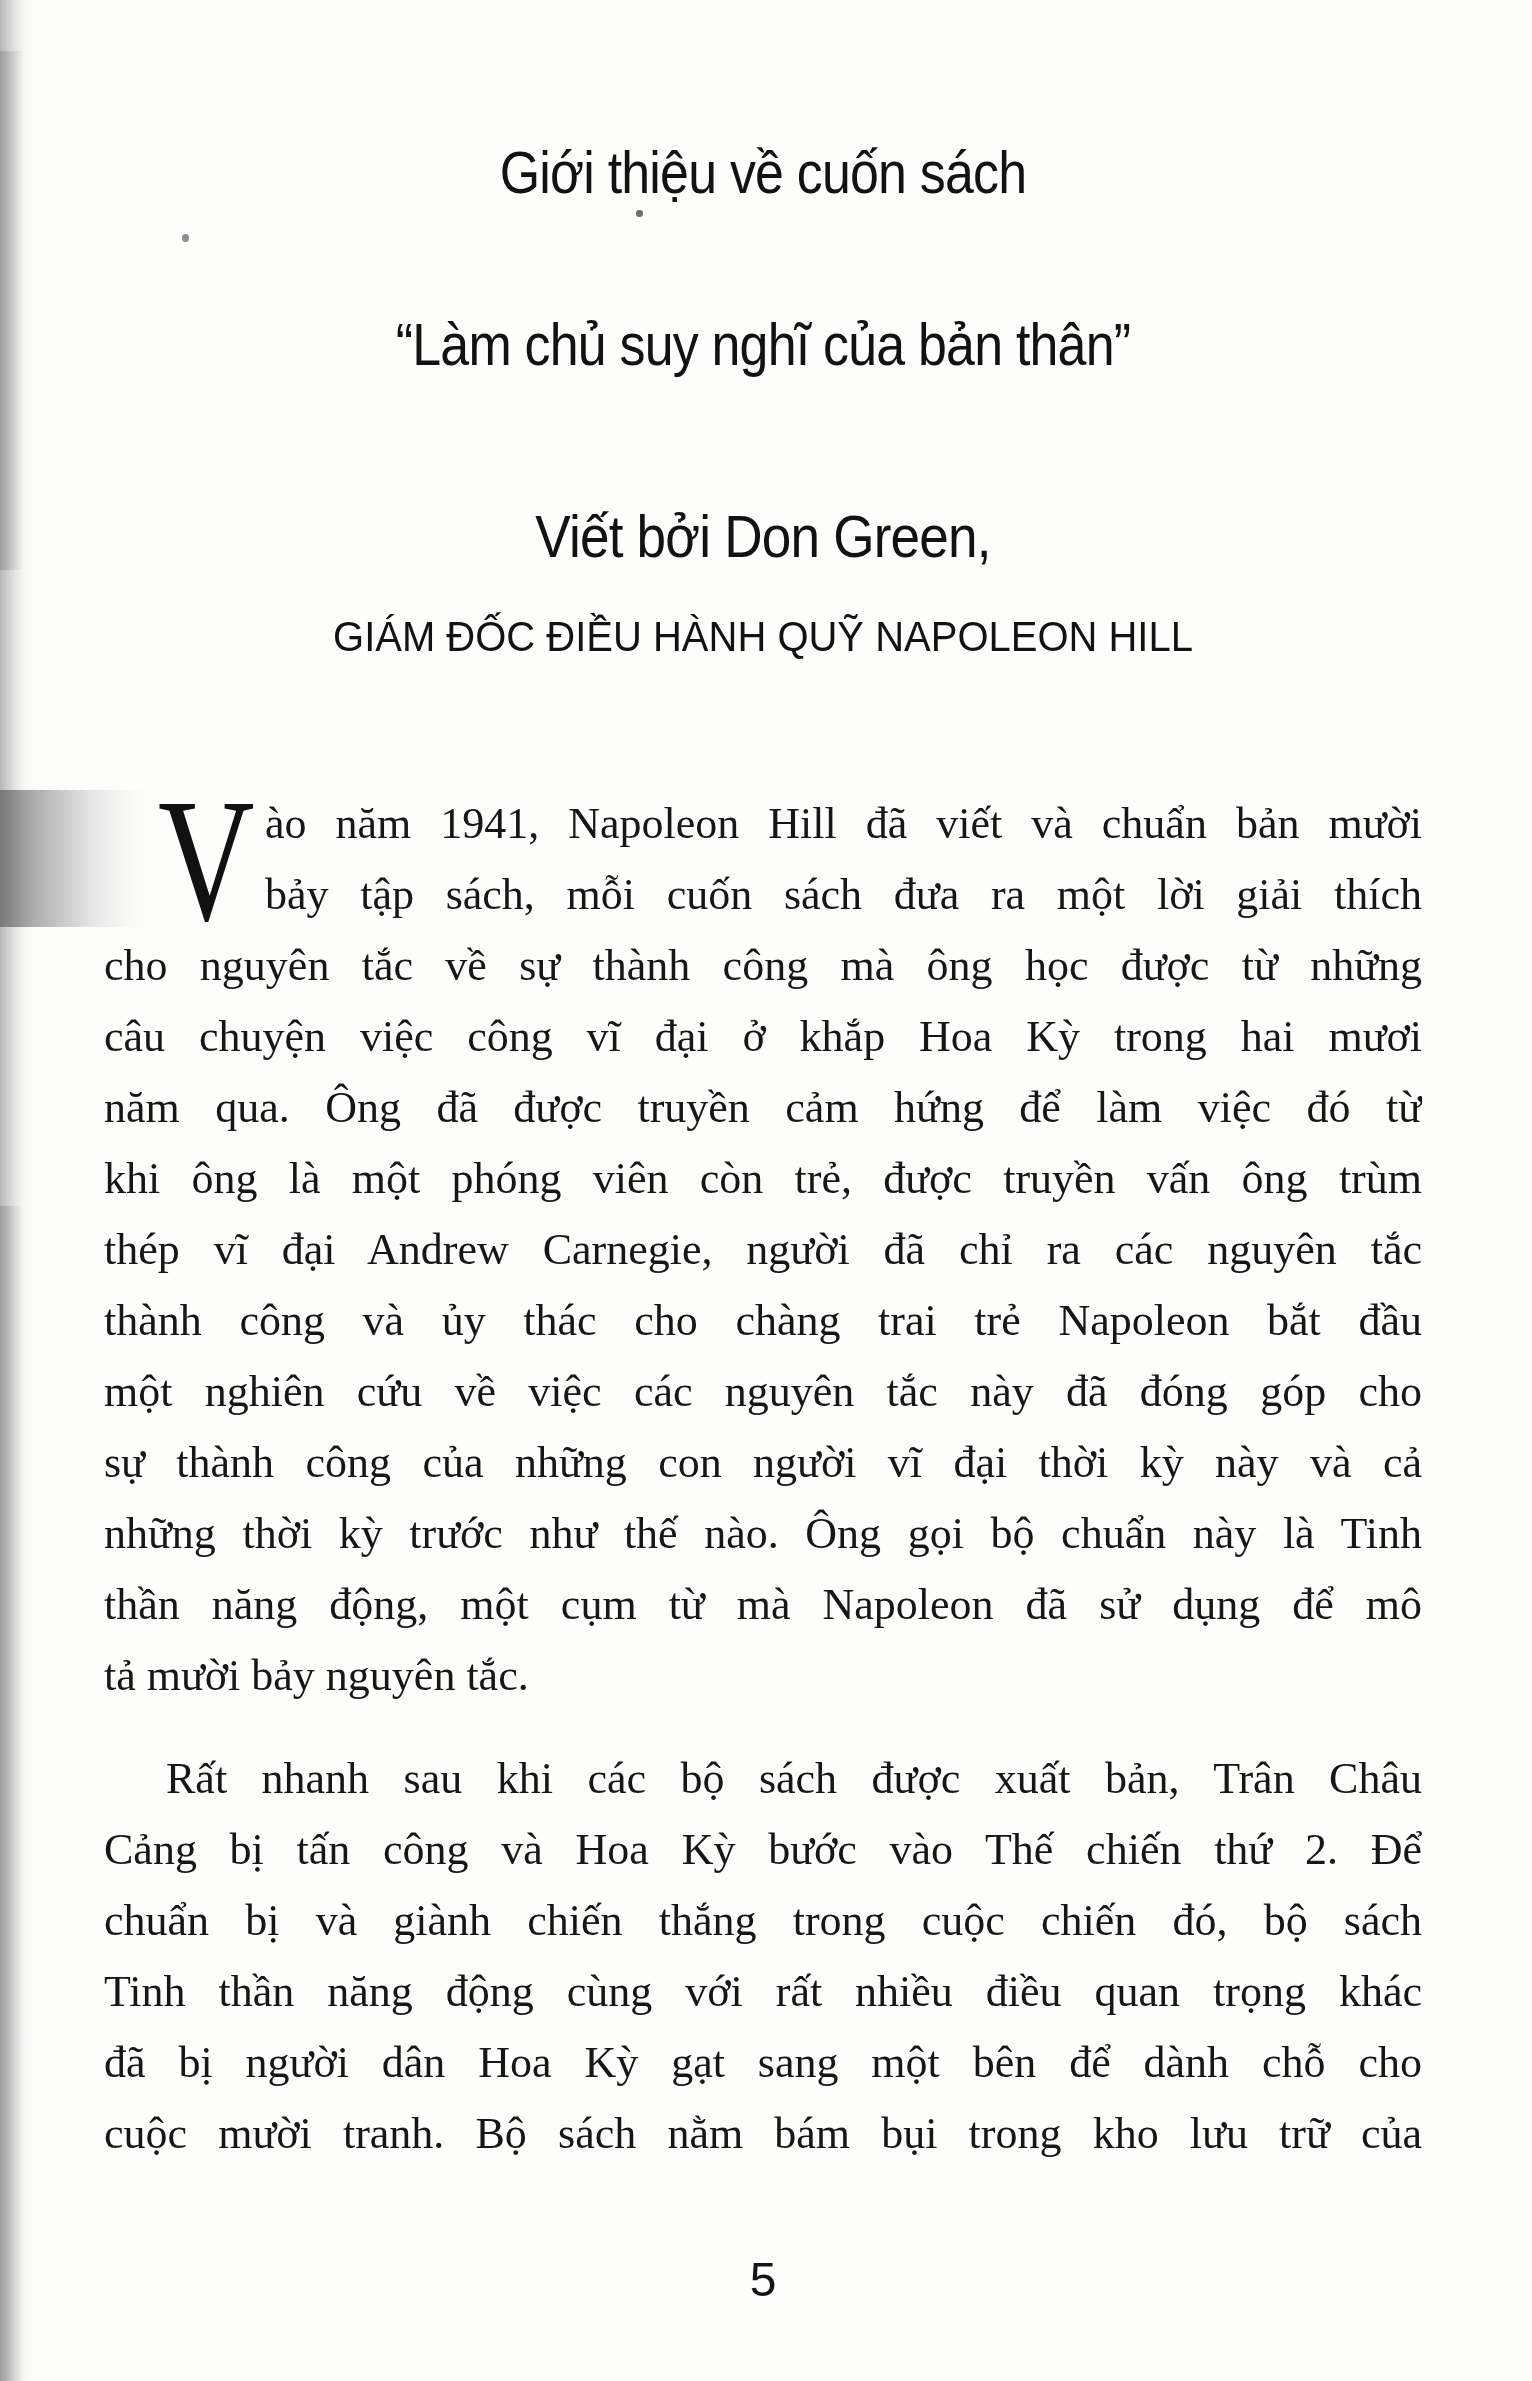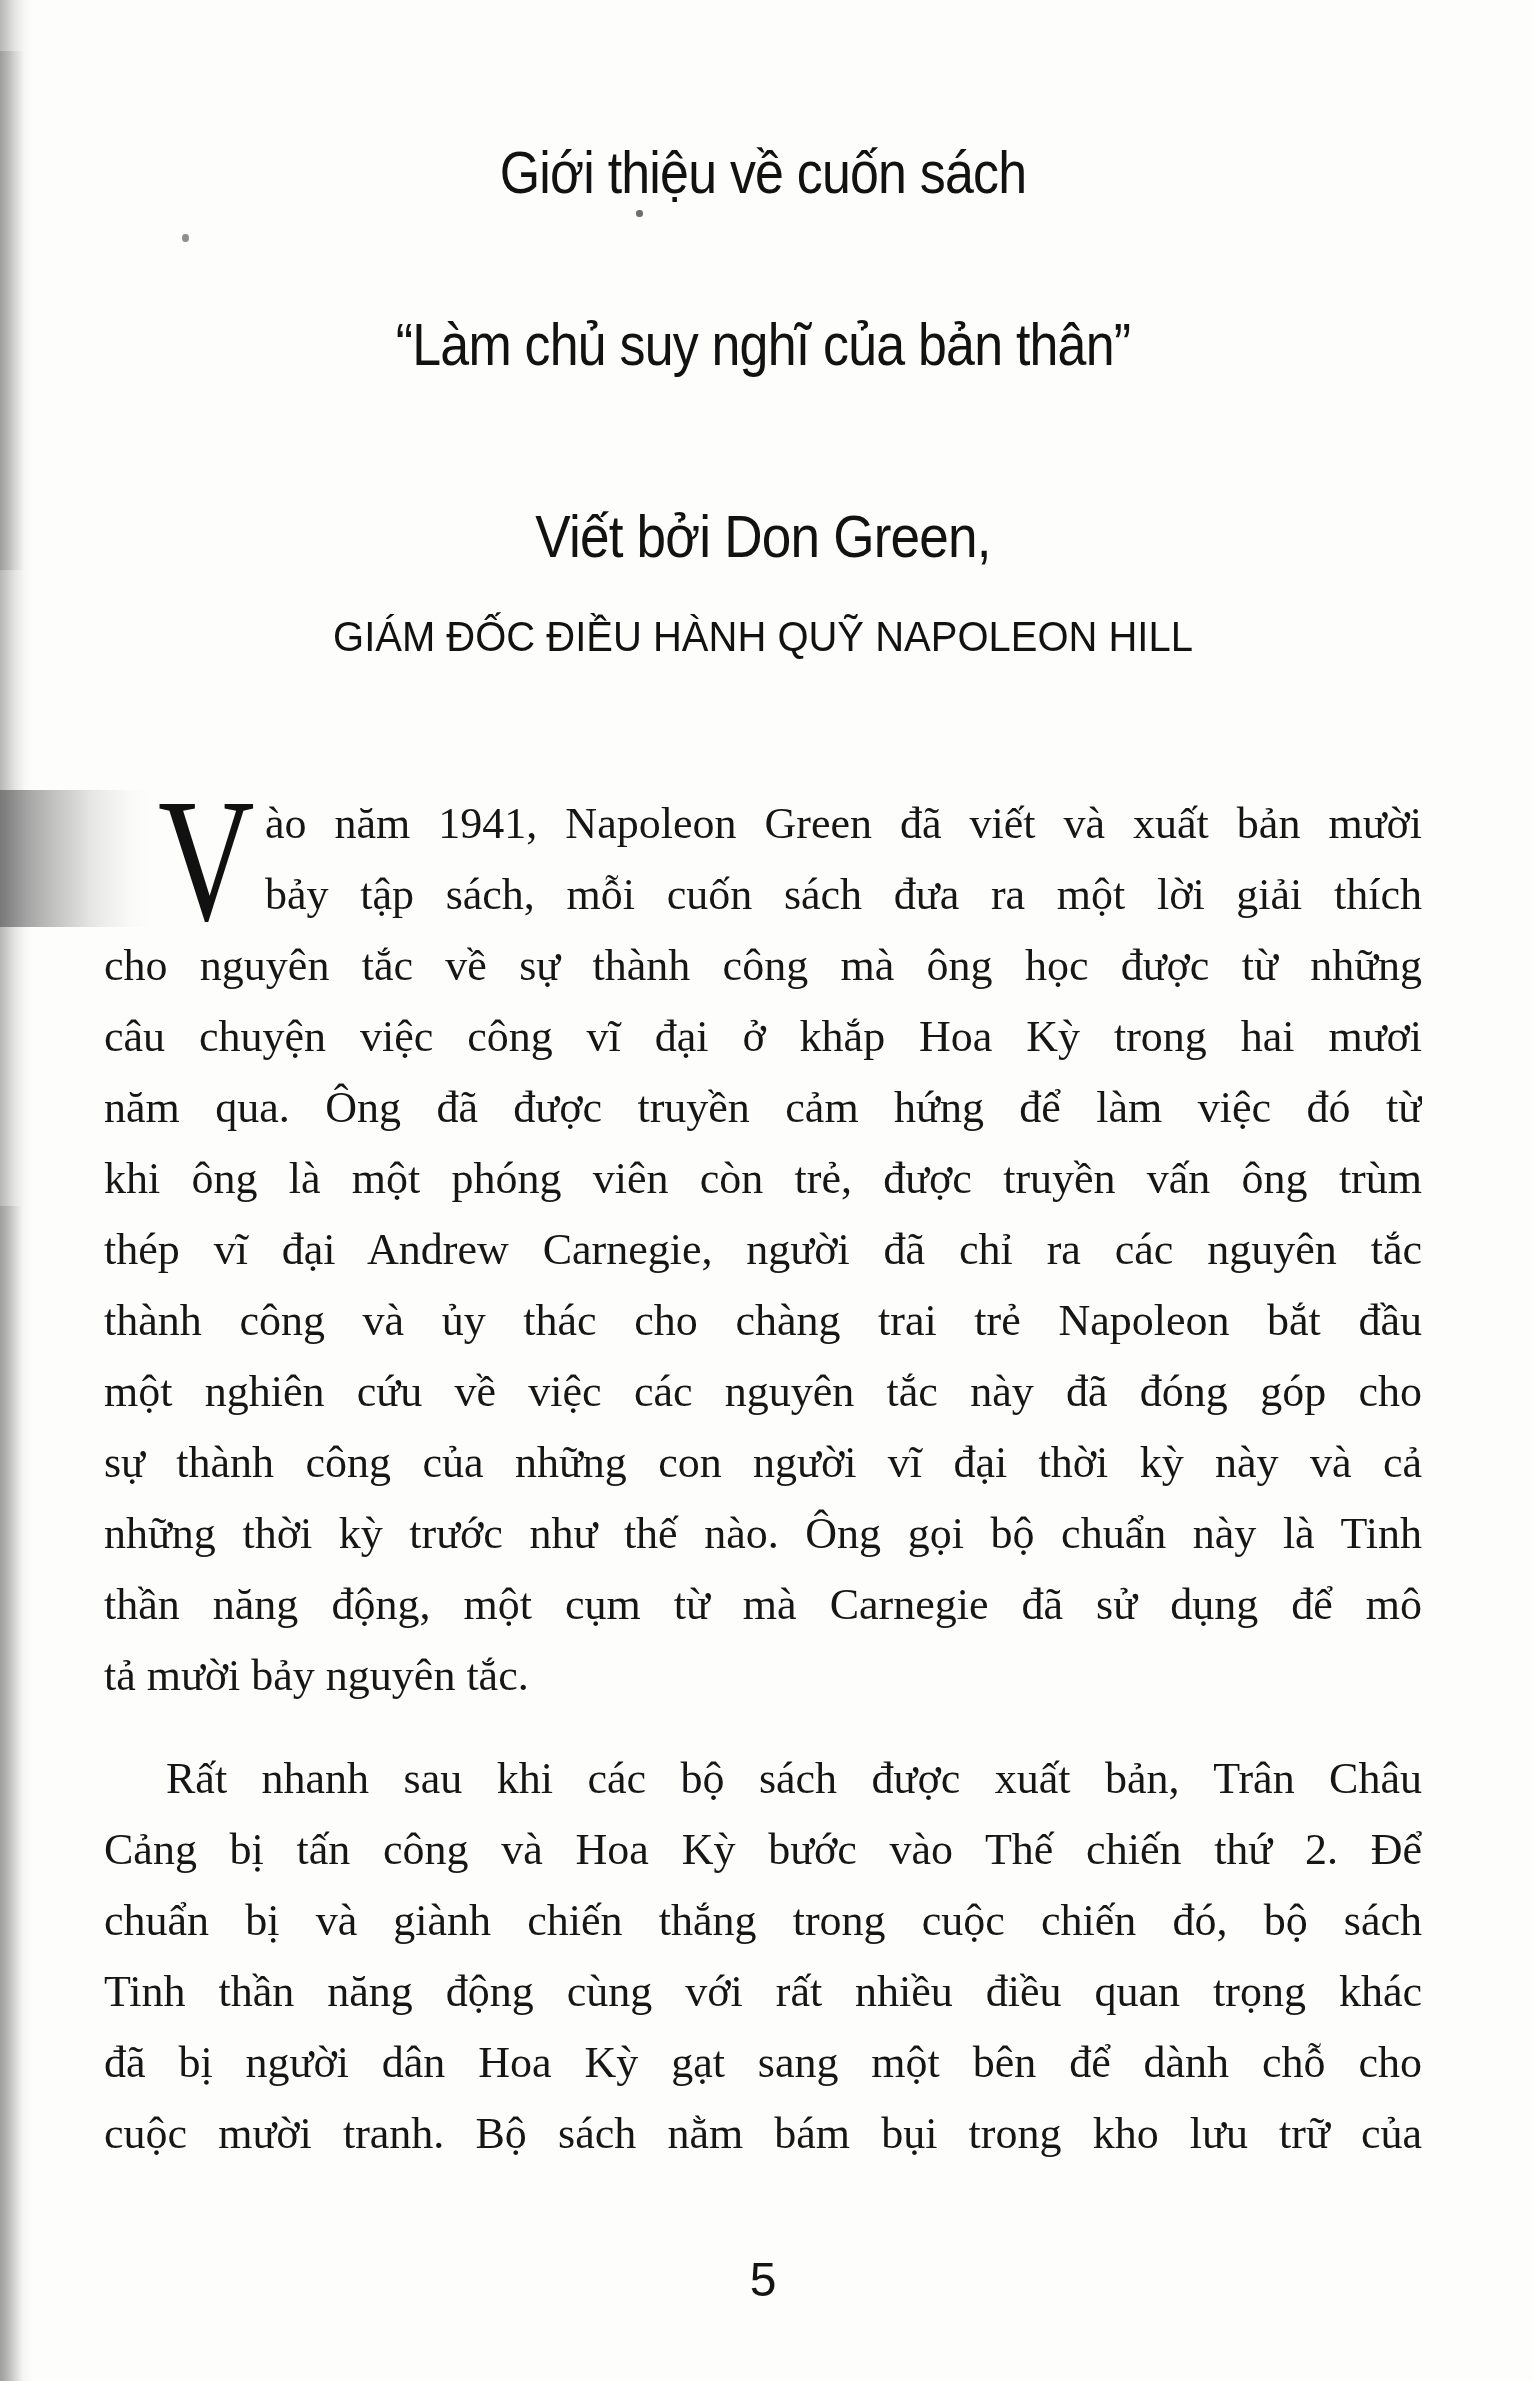"ào năm 1941, Napoleon Green" span { text: Green đã viết và xuất -> Hill đã viết và chuẩn }
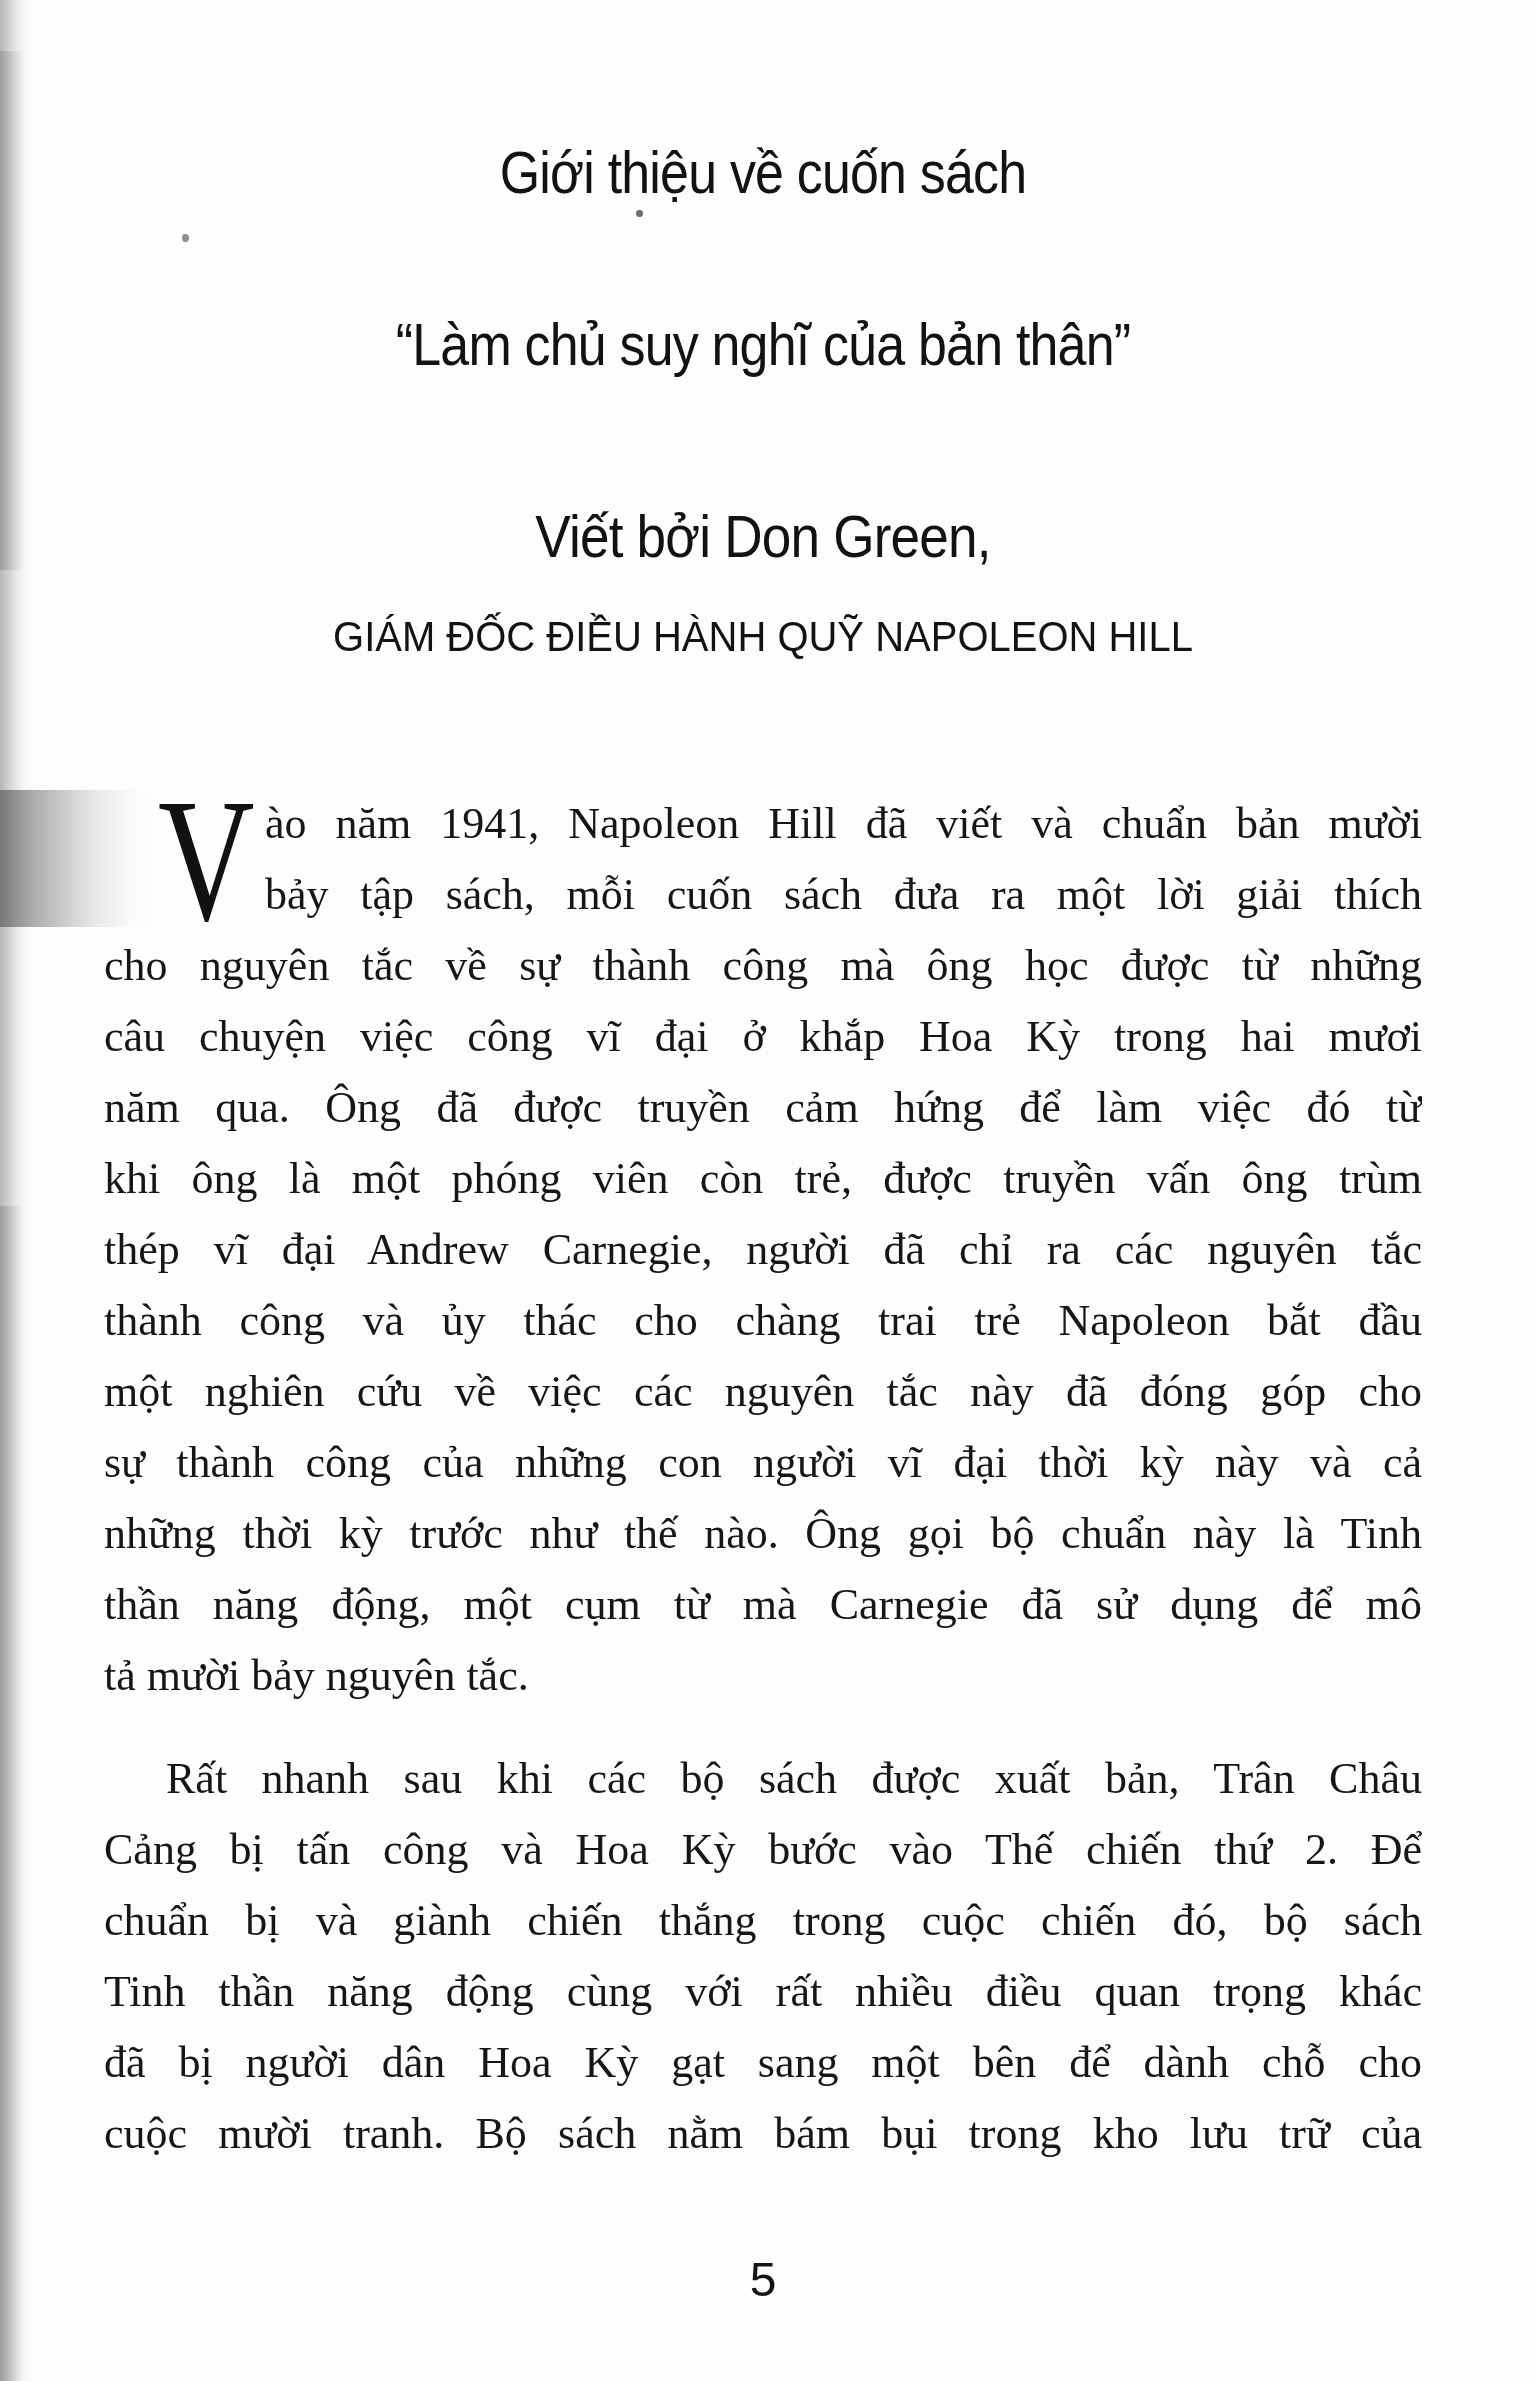"một cụm từ mà Carnegie" span { text: Carnegie -> Napoleon }
